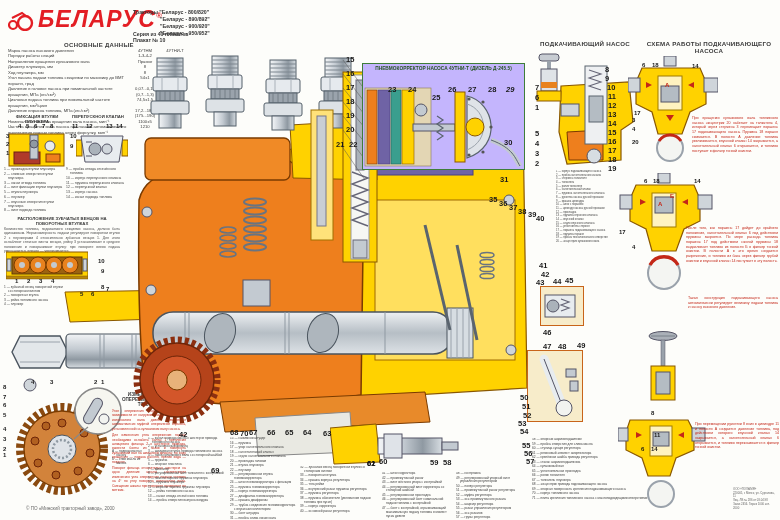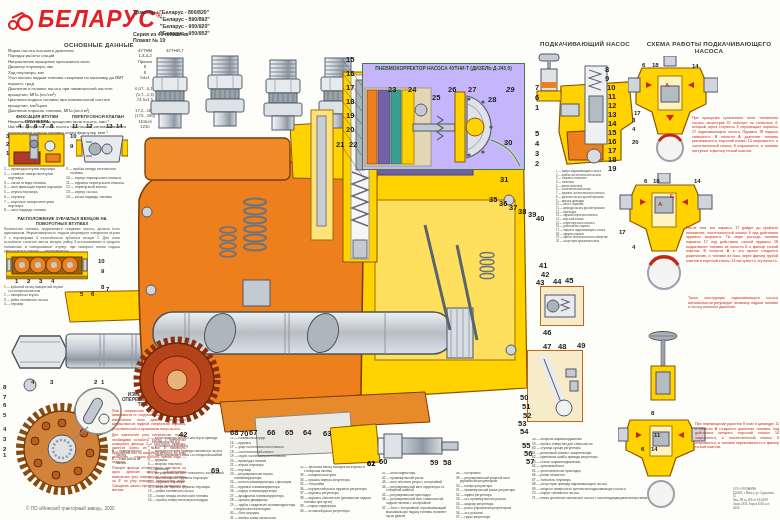"28" span.co { top: 32px -> 22px }
